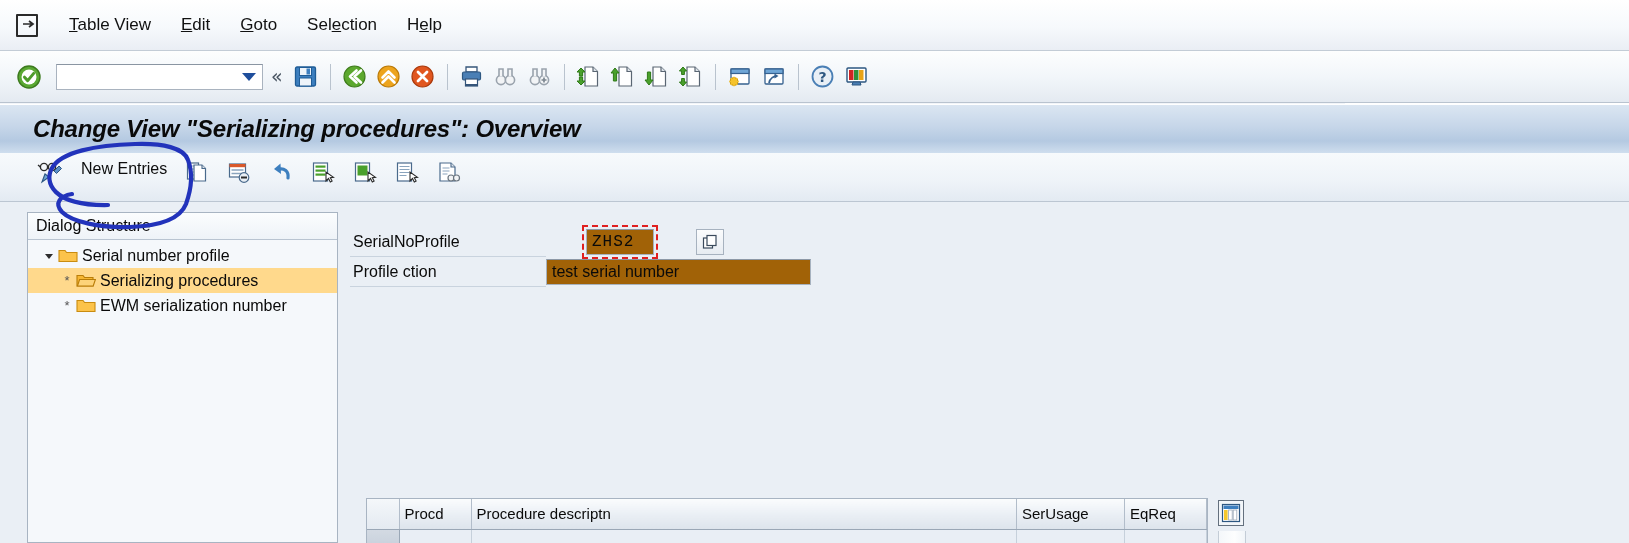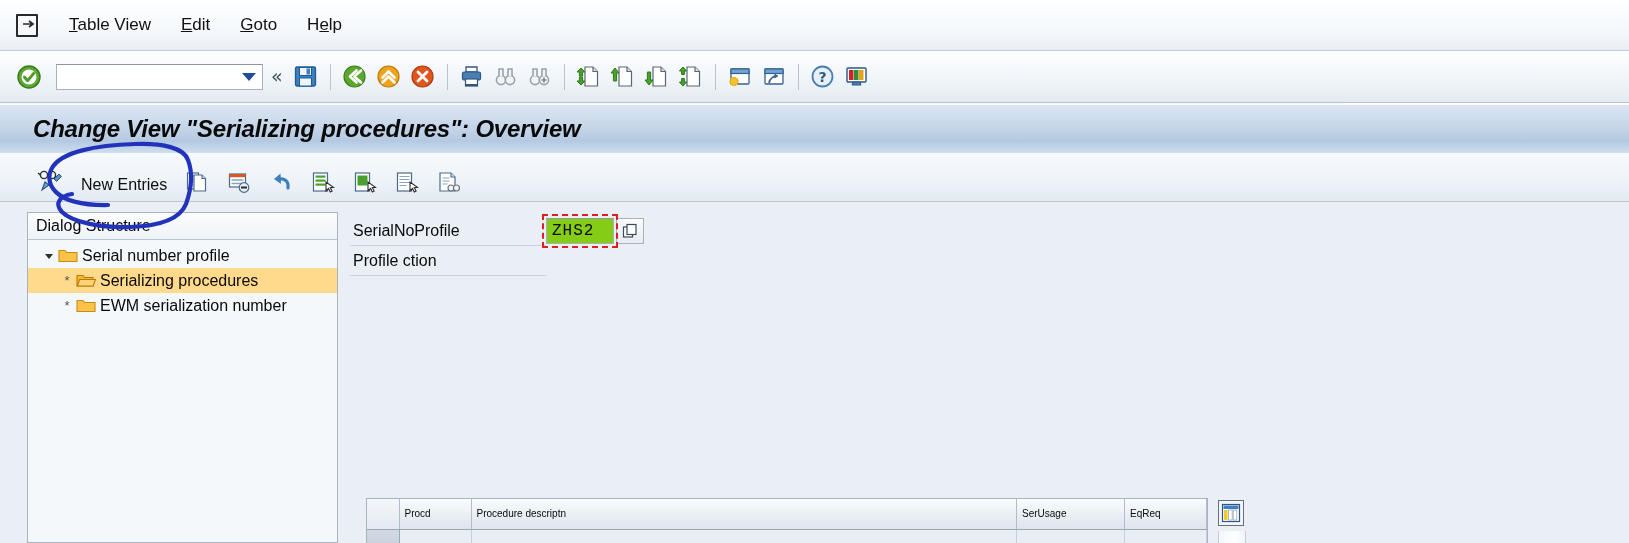"Selection" div.menu-item { html: none -> <div><span>Sel</span><span>e</span><span>ction</span></div> }
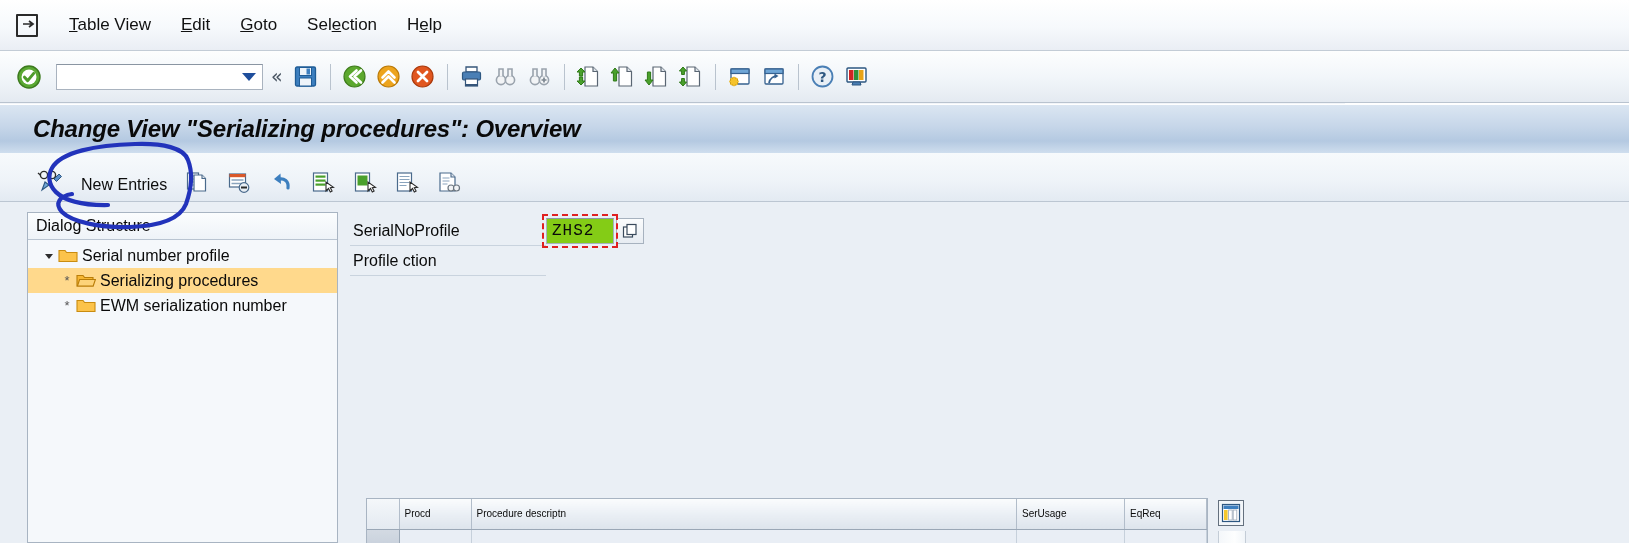"New Entries" .app-btn { align-items: flex-end -> flex-start }
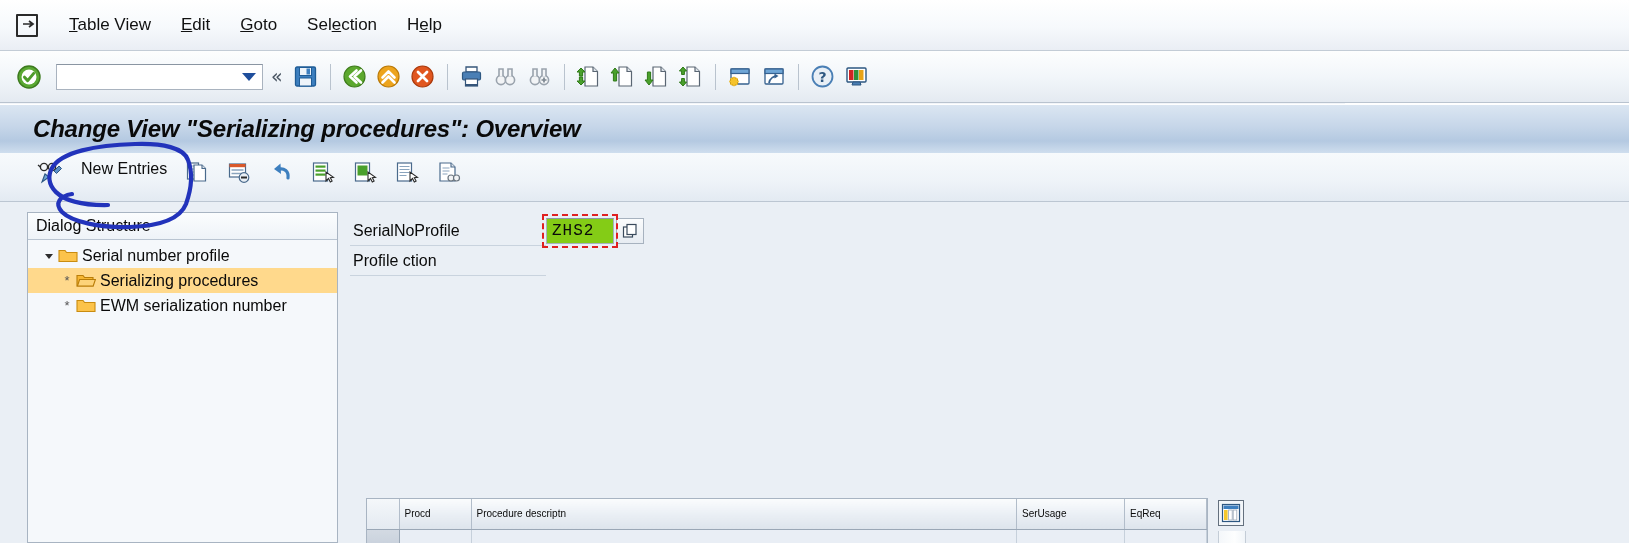"SerialNoProfile" div.frow { gap: none -> 40px; margin-top: 14px -> 25px }
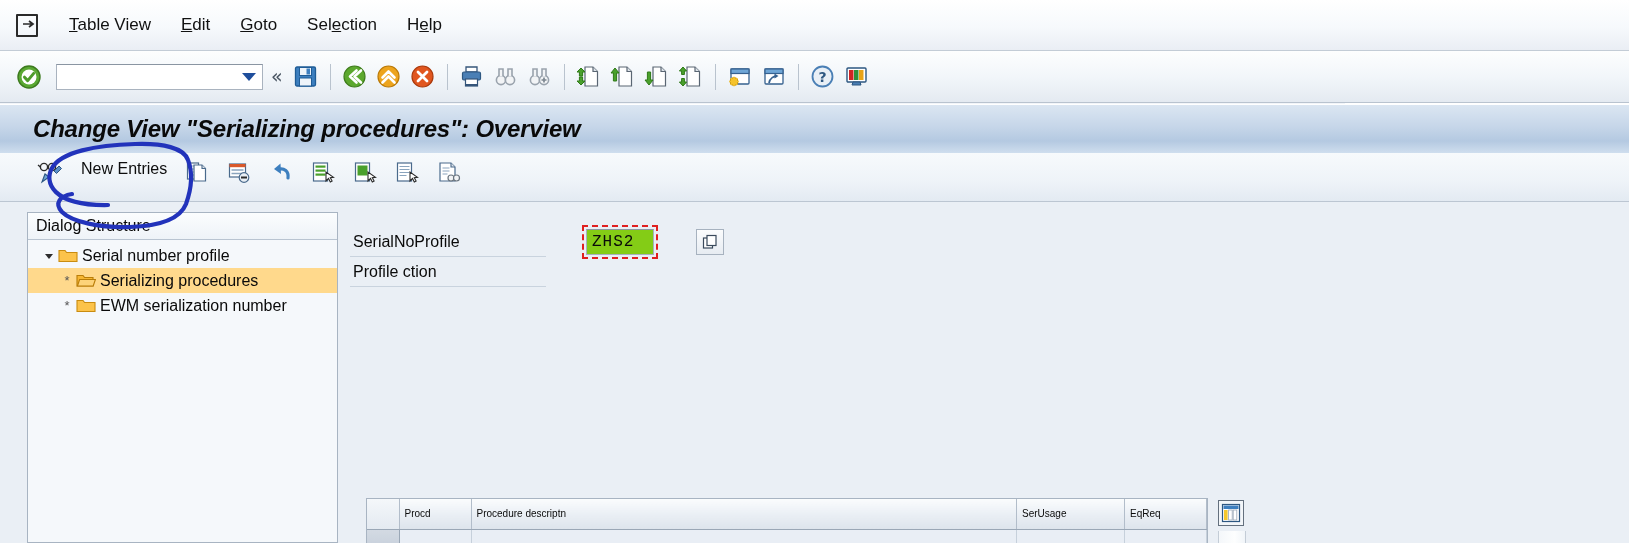"ZHS2" .finput { background: #84cc16 -> #a16207 }
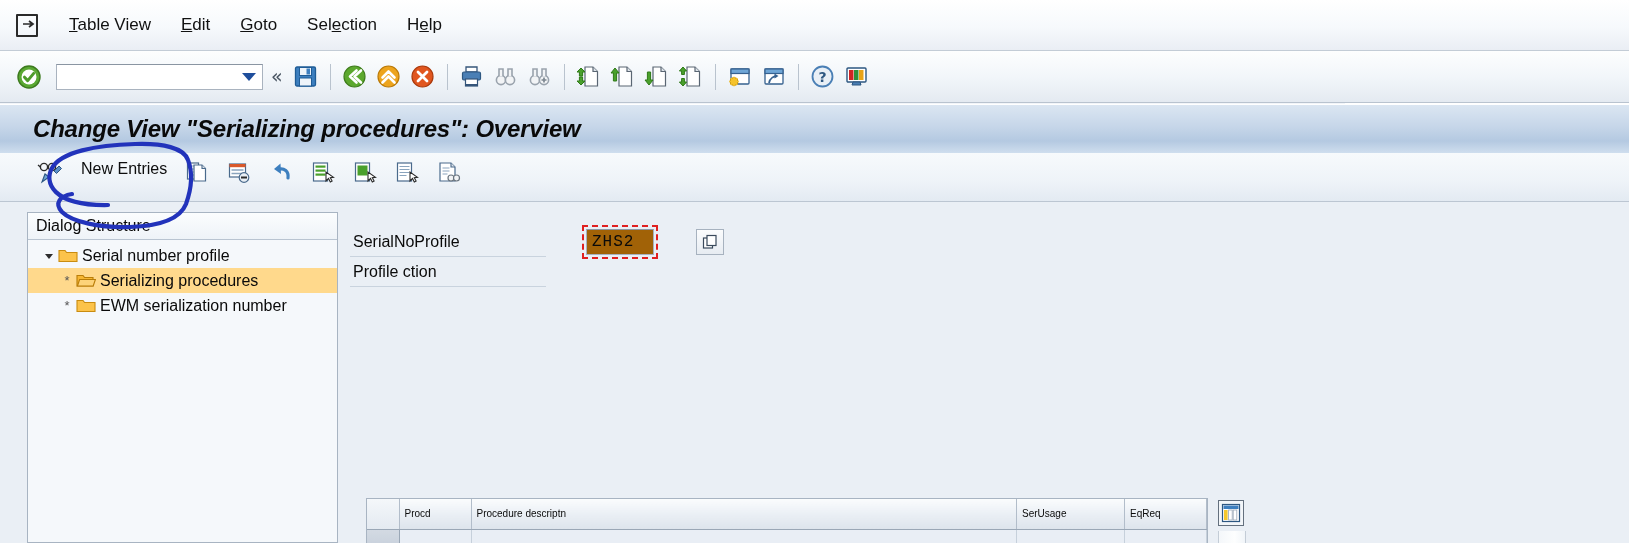"test serial number" div.finput { html: none -> <div>test serial number</div> }
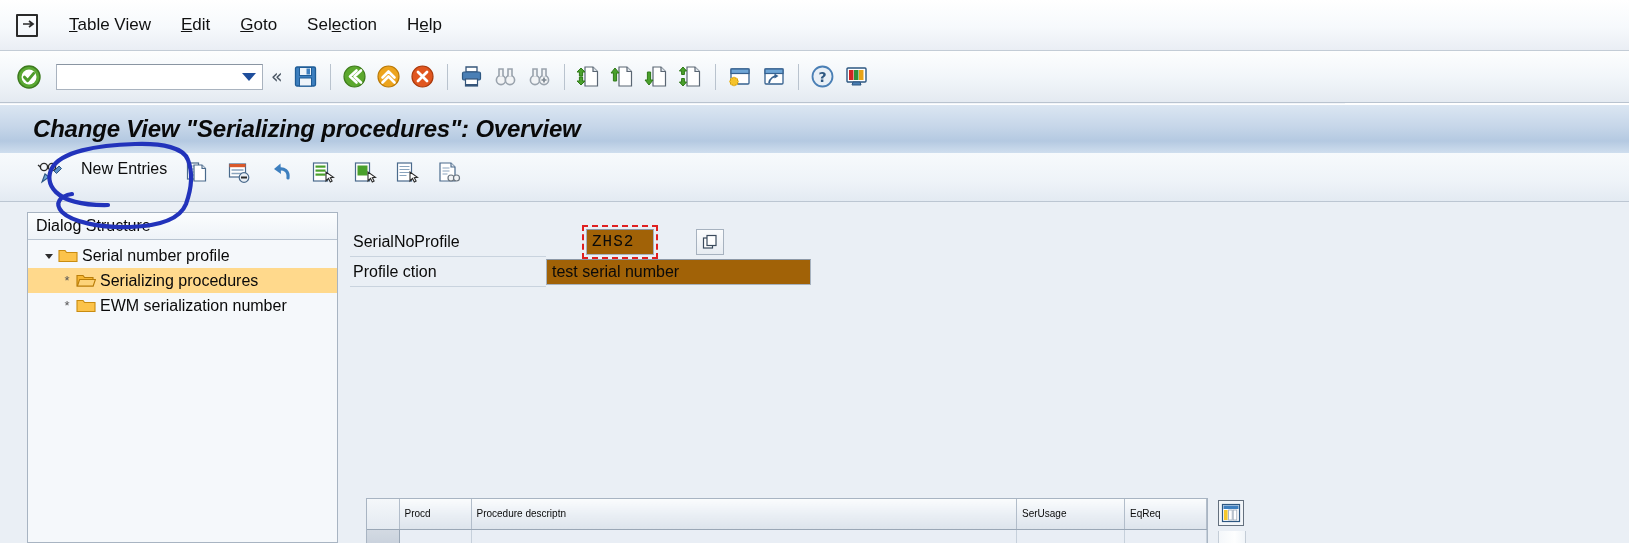"Procd" table.grid th { font-size: 10px -> 15px }
